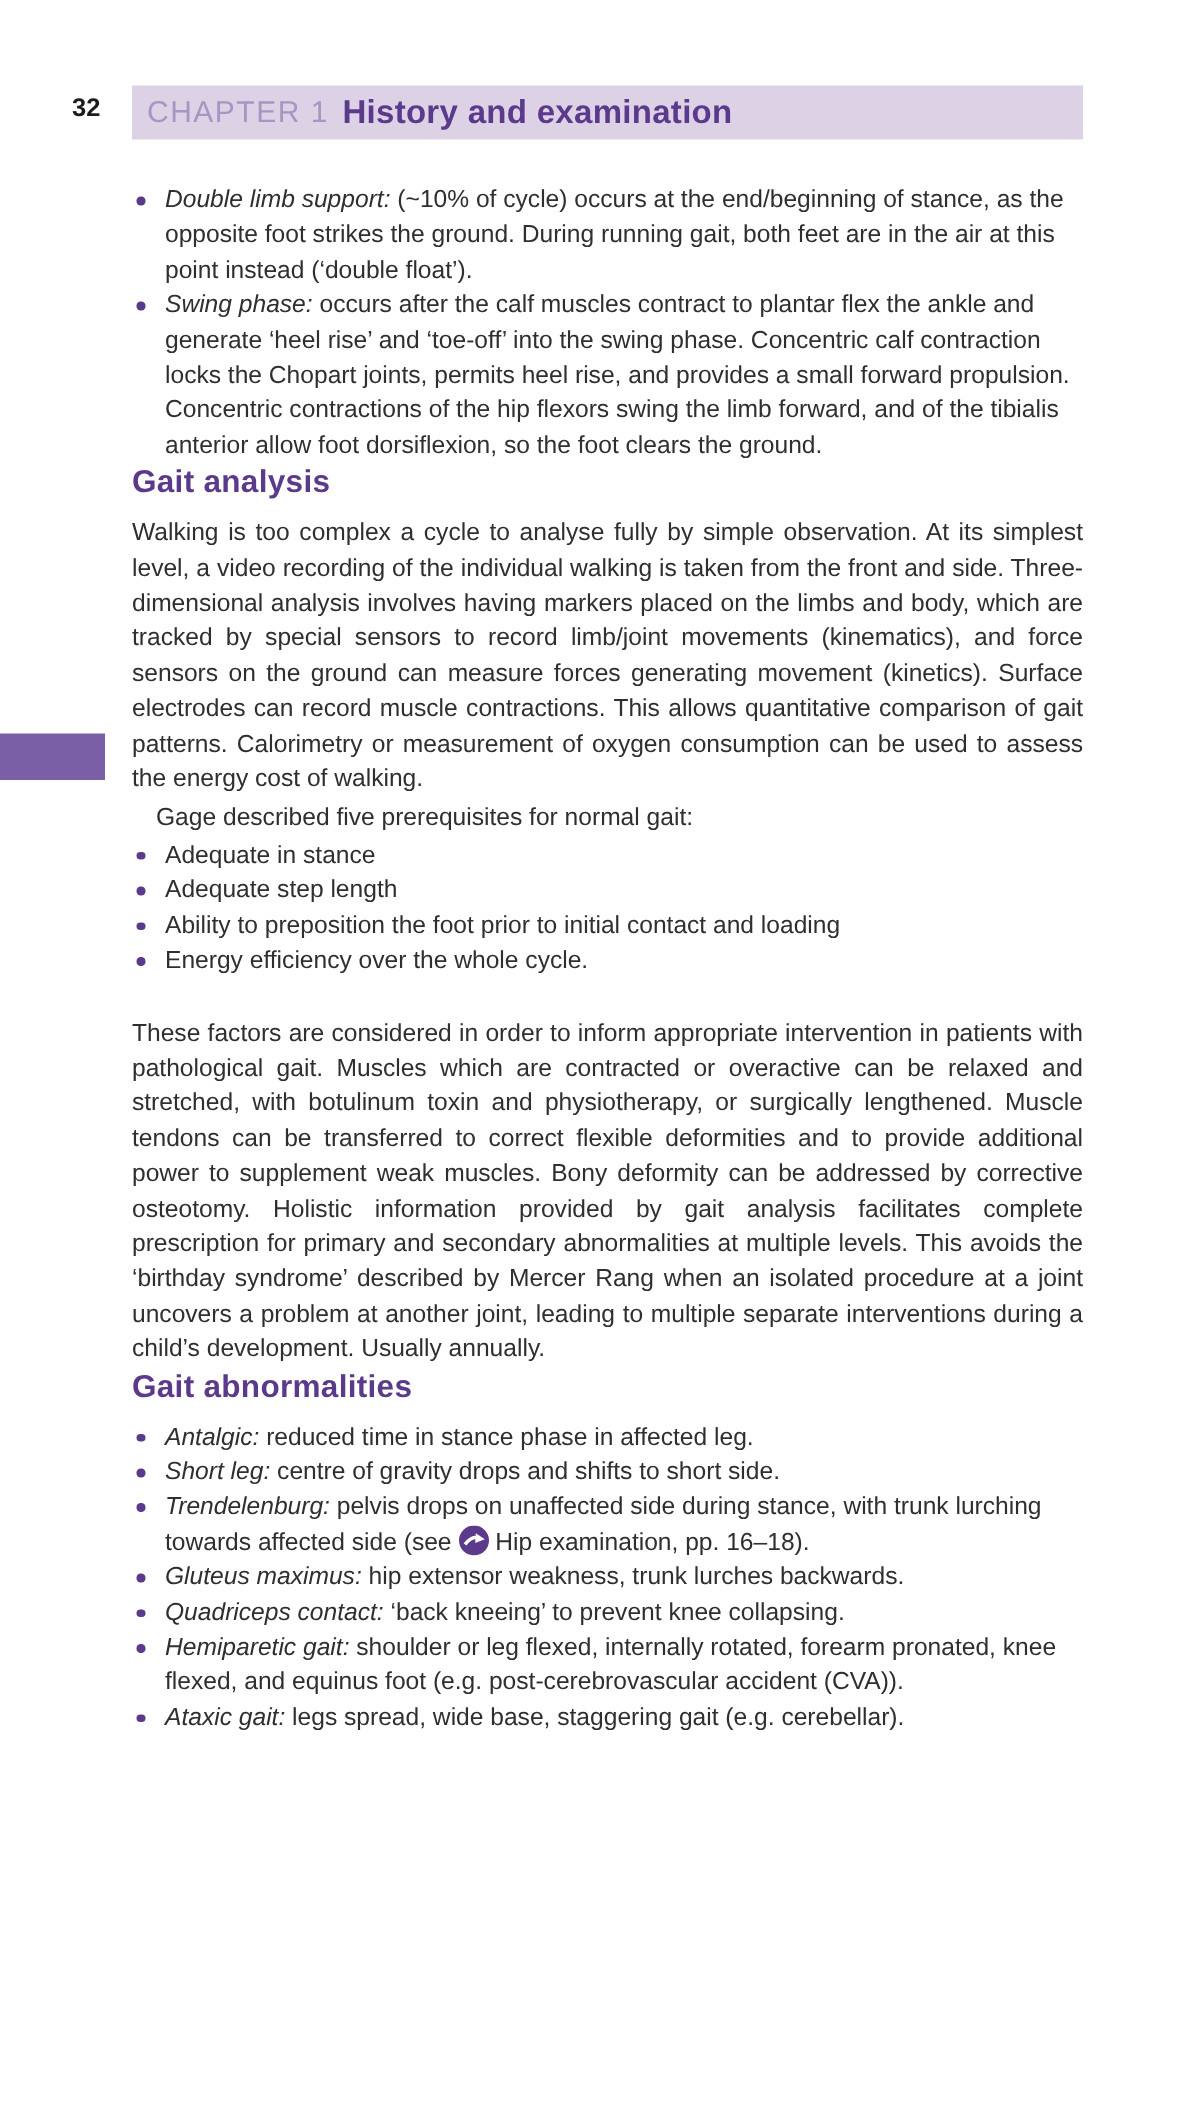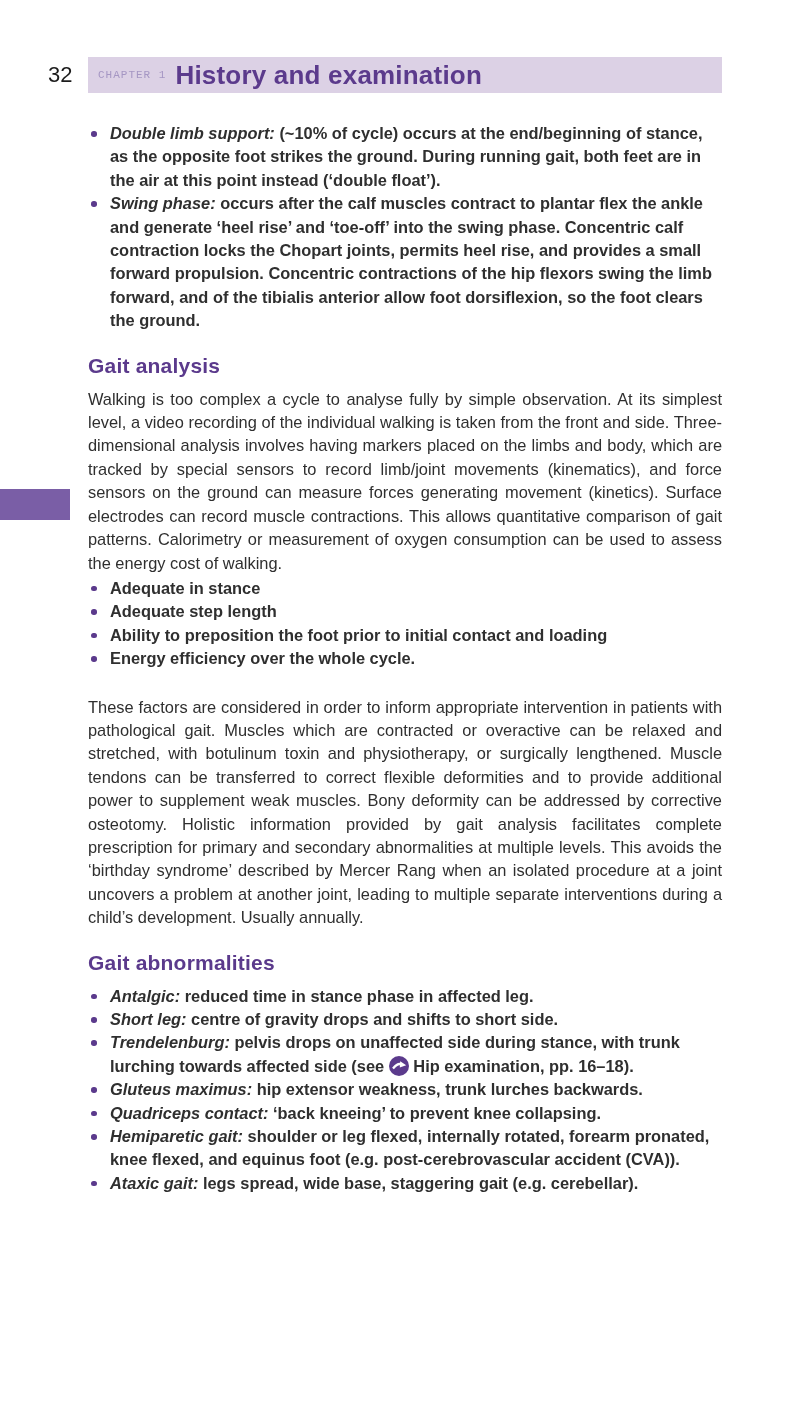"32" .page-number { font-size: 22px -> 17px; font-weight: 400 -> 700 }
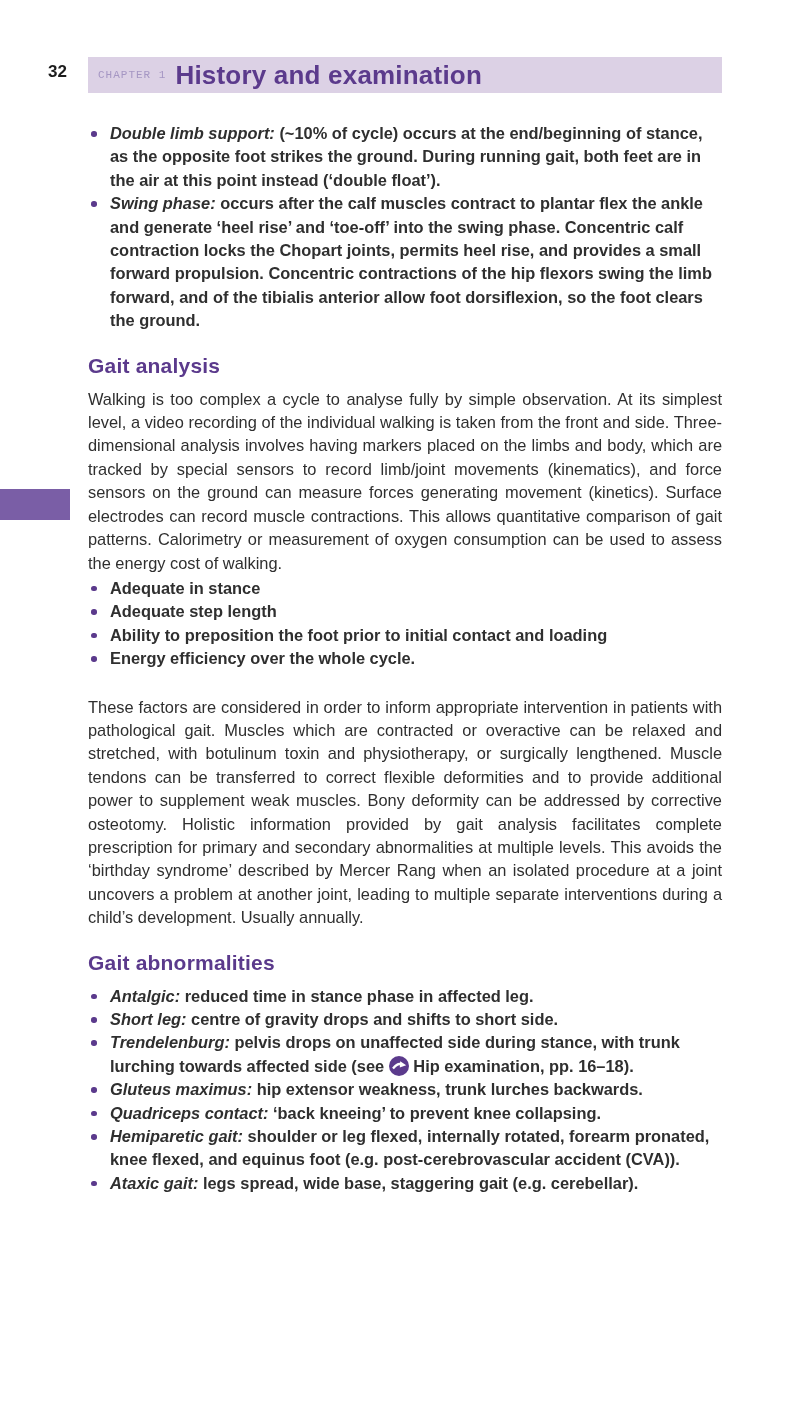"CHAPTER 1" .chapter-label { font-family: Liberation Mono, monospace -> none; font-size: 11px -> 20px }
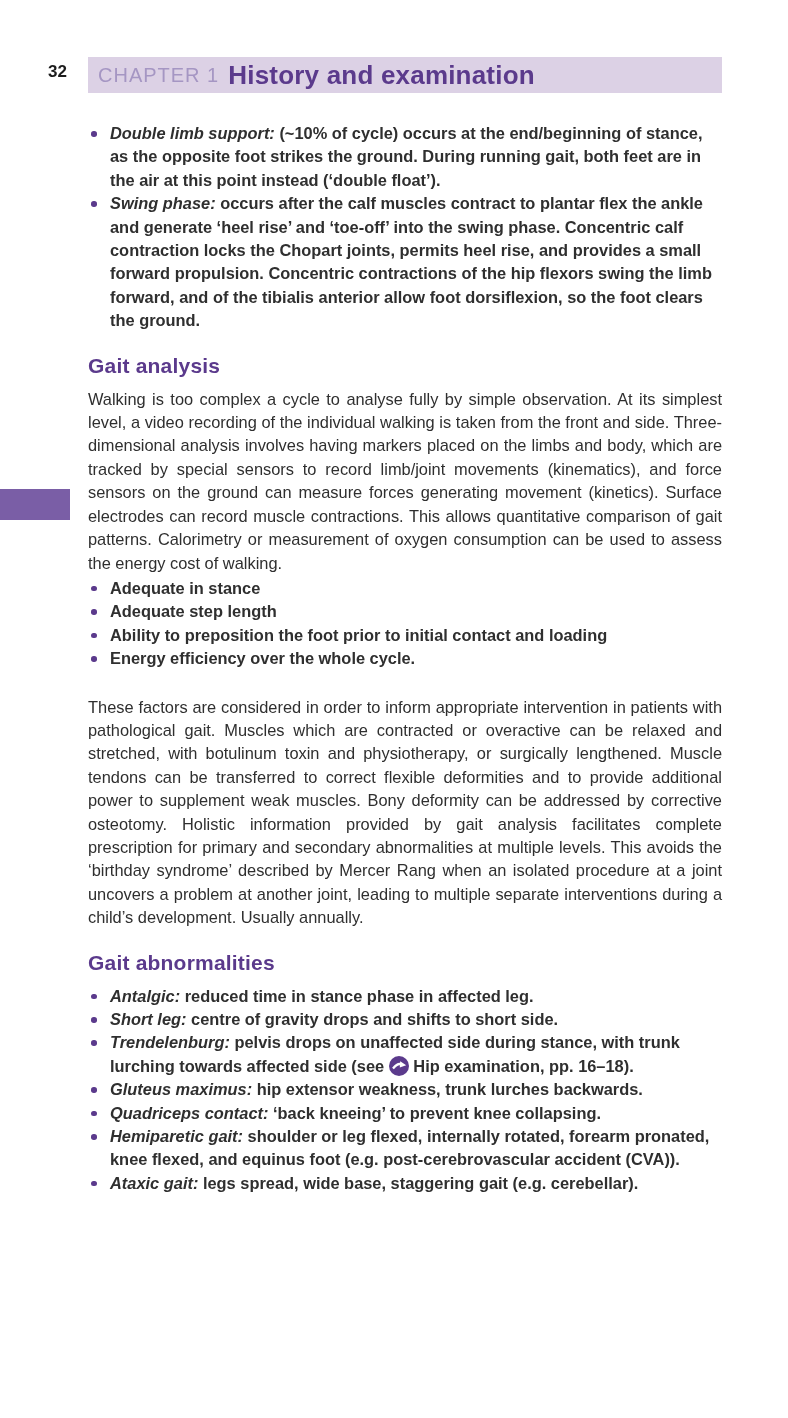"History and examination" .chapter-title { font-size: 26px -> 22px }
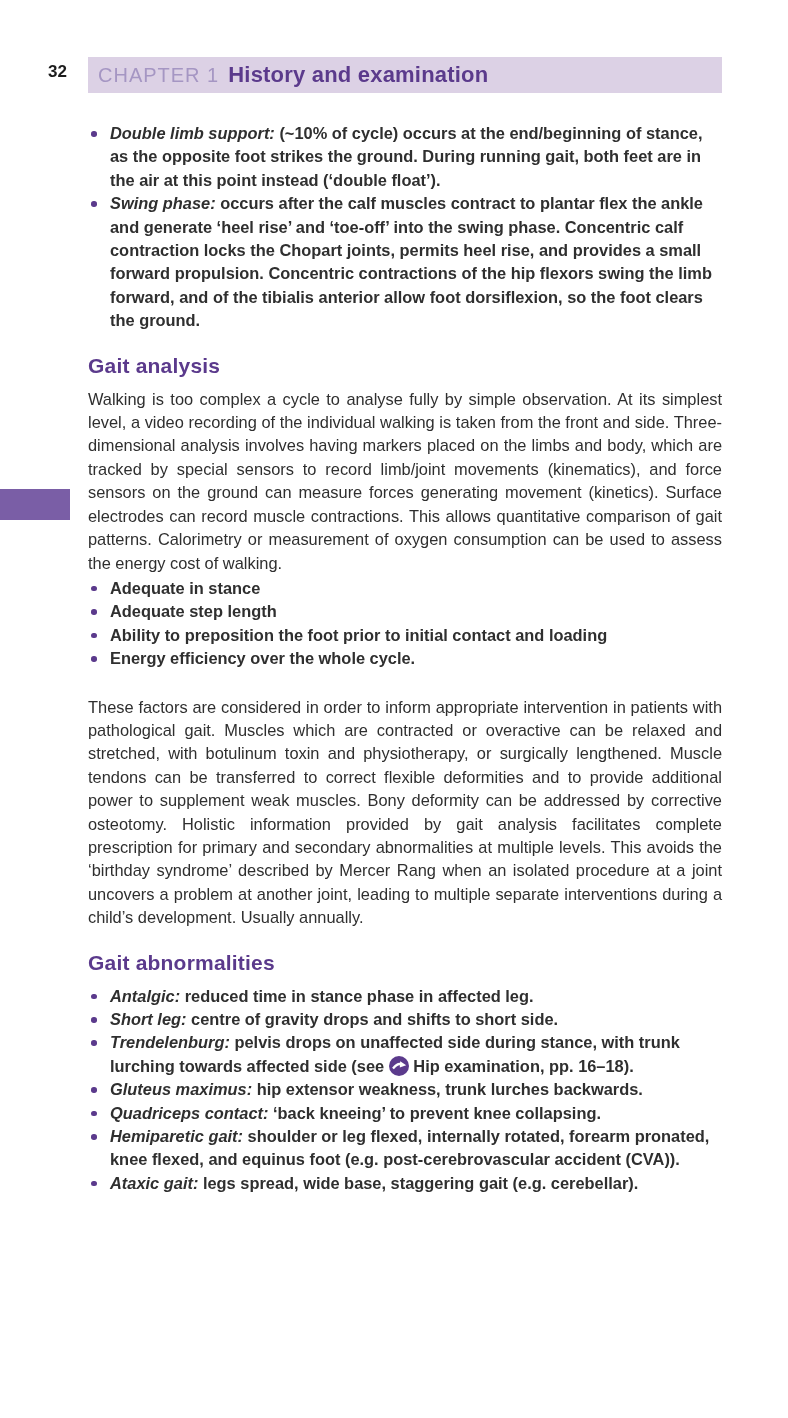"Double limb support: (~10% of" ul.bullet-list { font-weight: bold -> none }
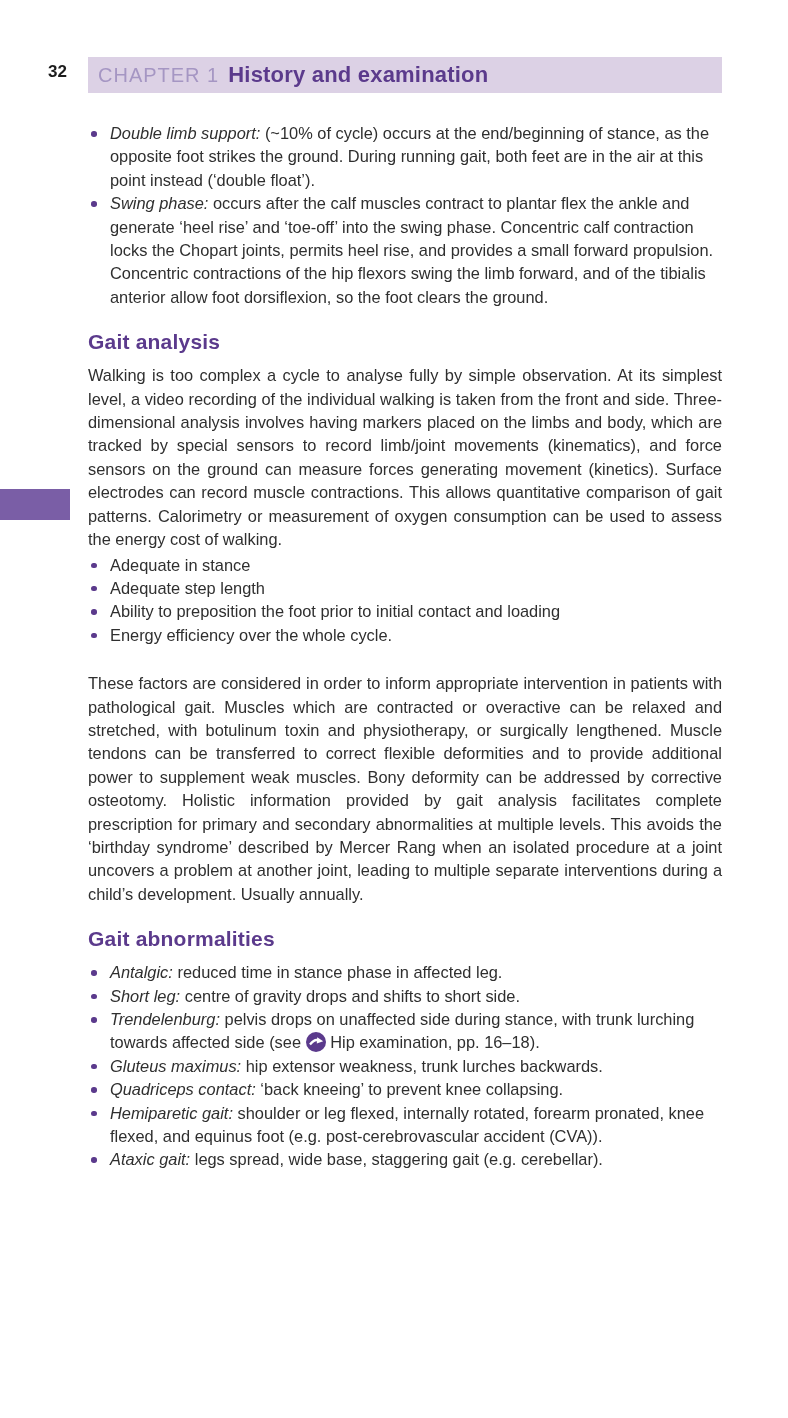"Gait analysis" h2.section-heading { margin-top: 20px -> none }
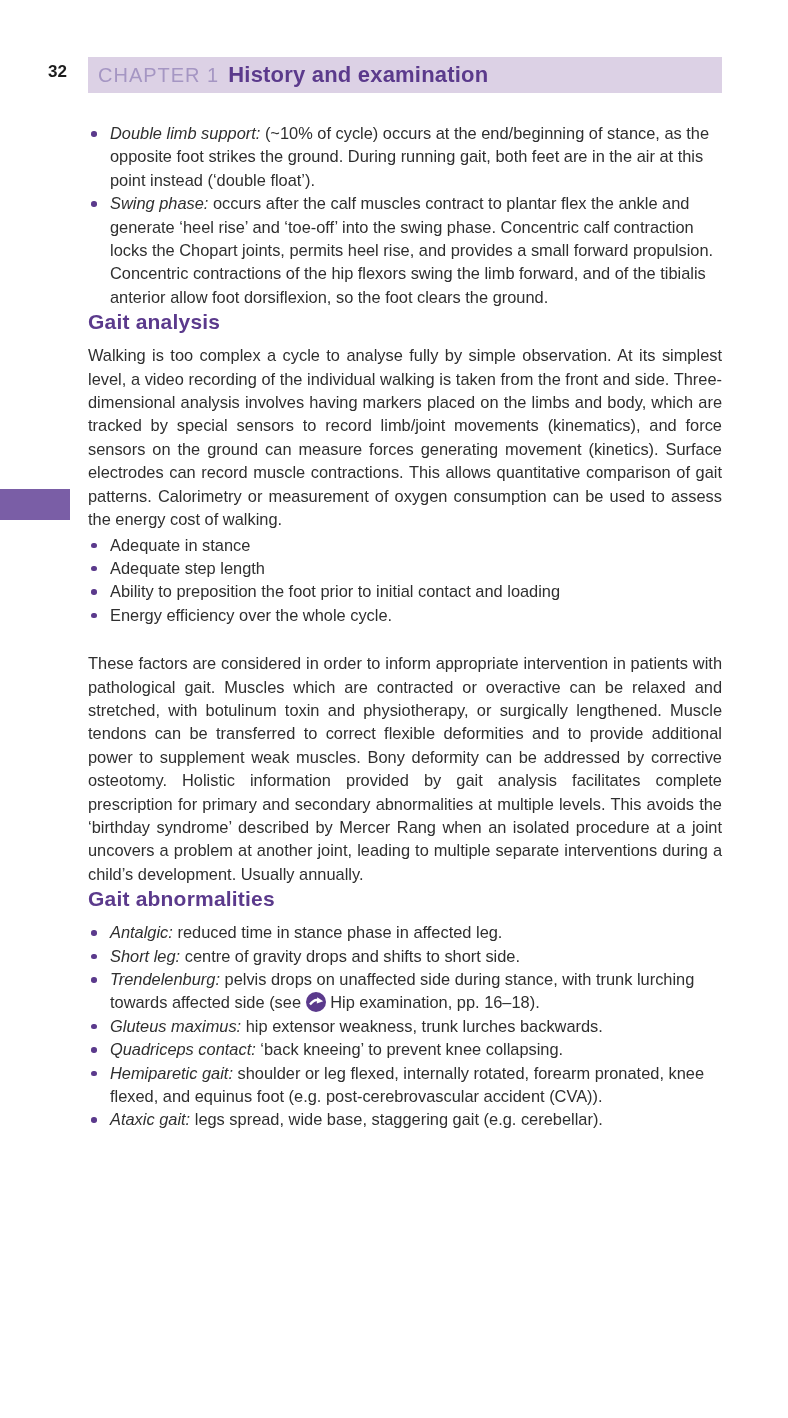"Gage described five prerequisites for" p.gage-line { html: none -> <p>Gage described five prerequisites for normal gait:</p> }
